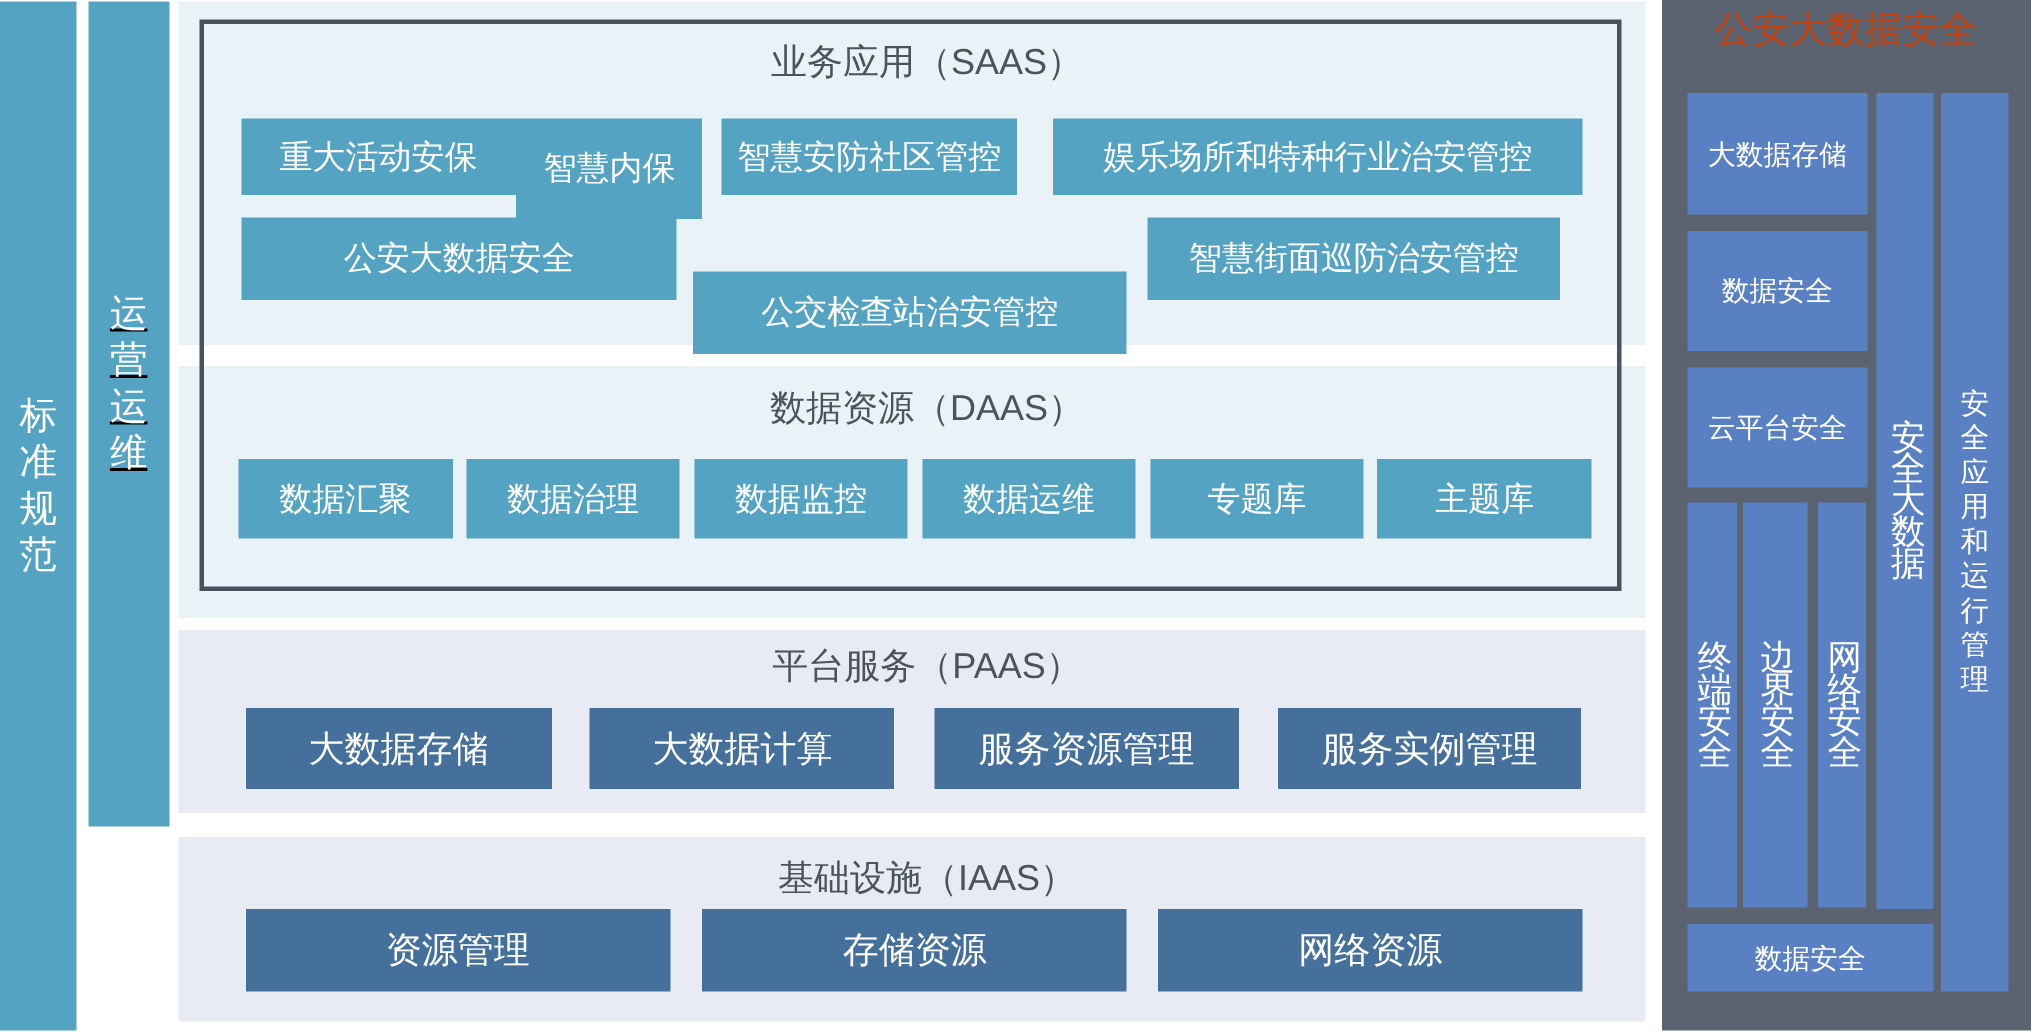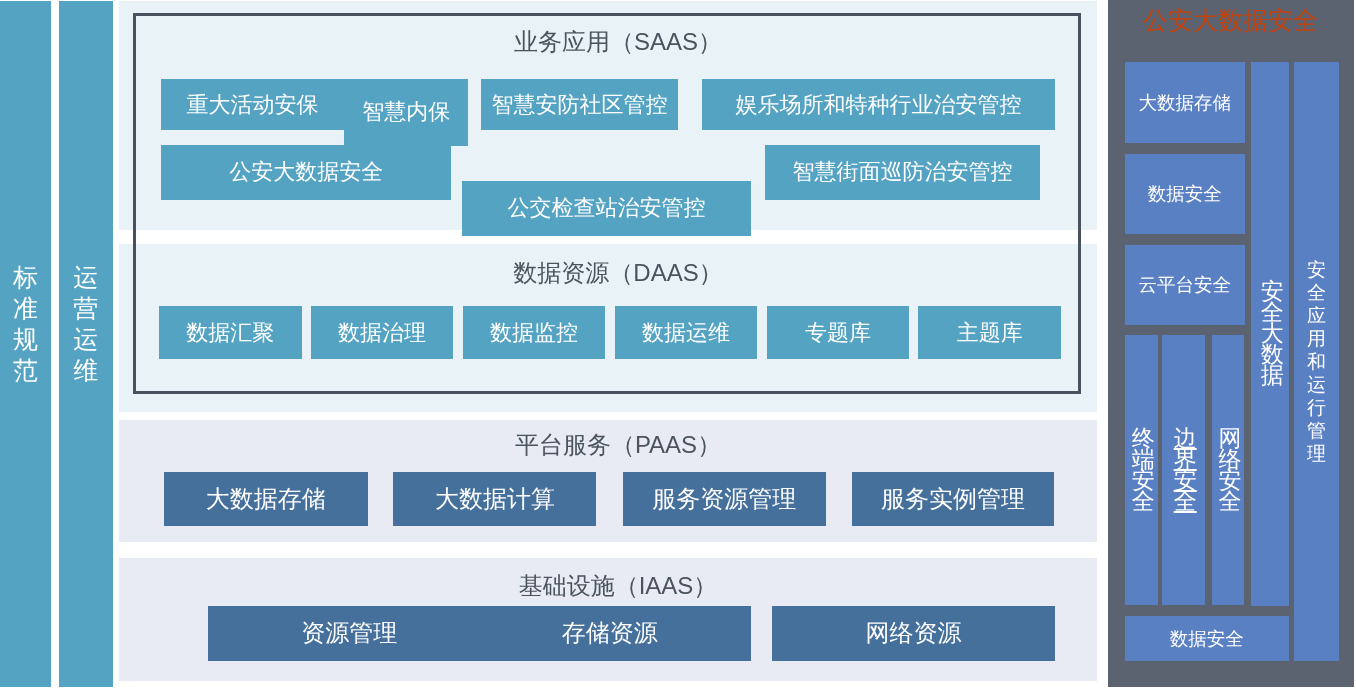"运营运维" div.abs { height: 686px -> 550px; text-decoration: none -> underline }
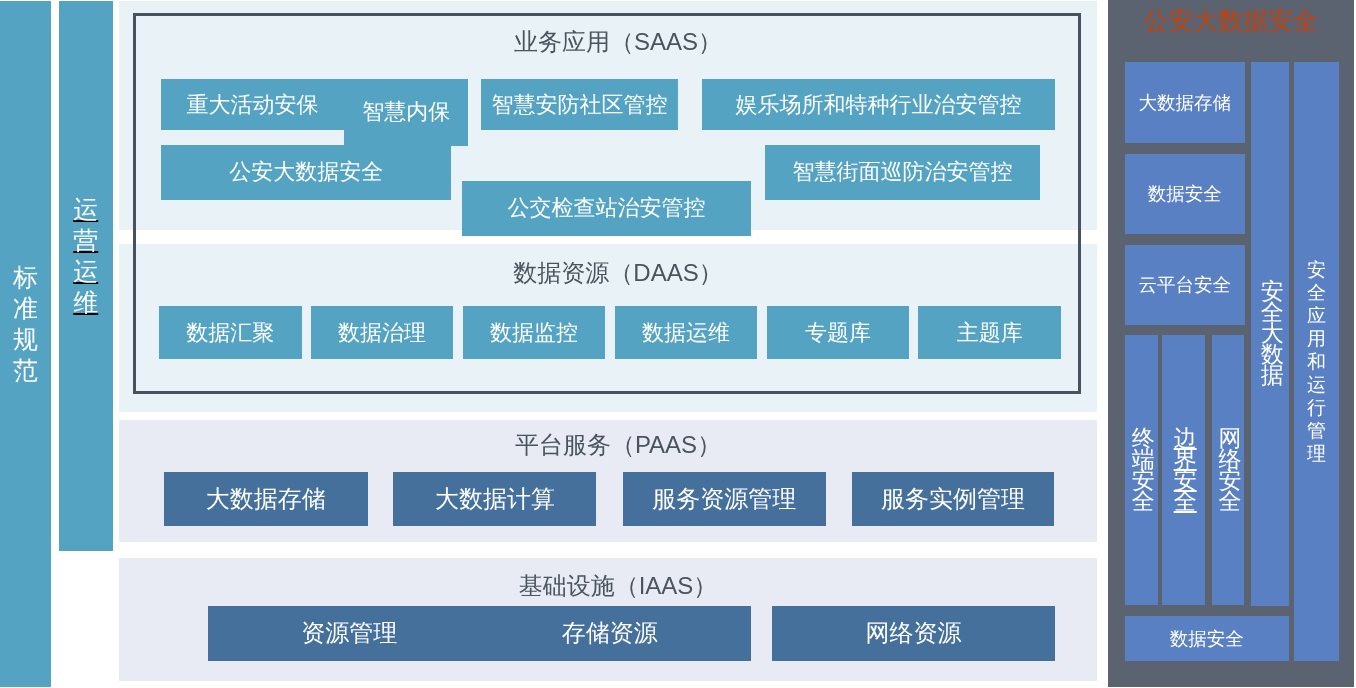"边界安全" div.abs { text-decoration: underline -> none }
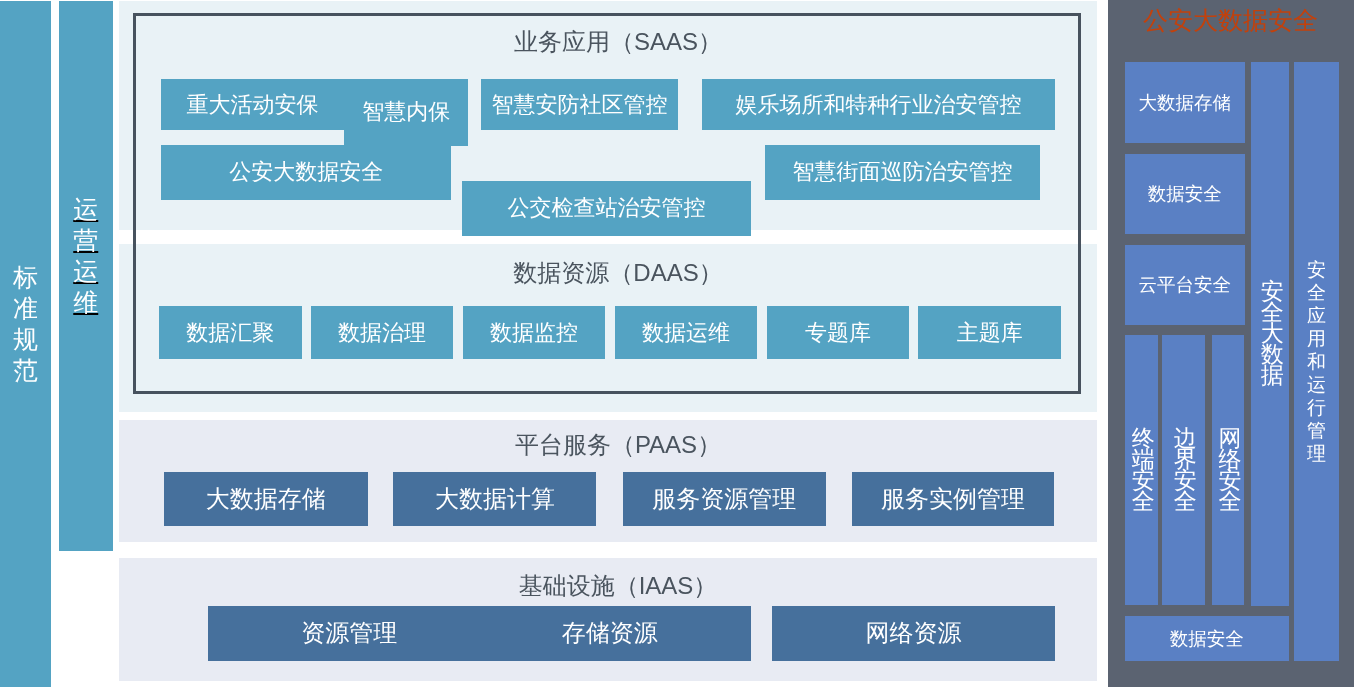"资源管理" div.abs { margin-left: 44px -> none }
